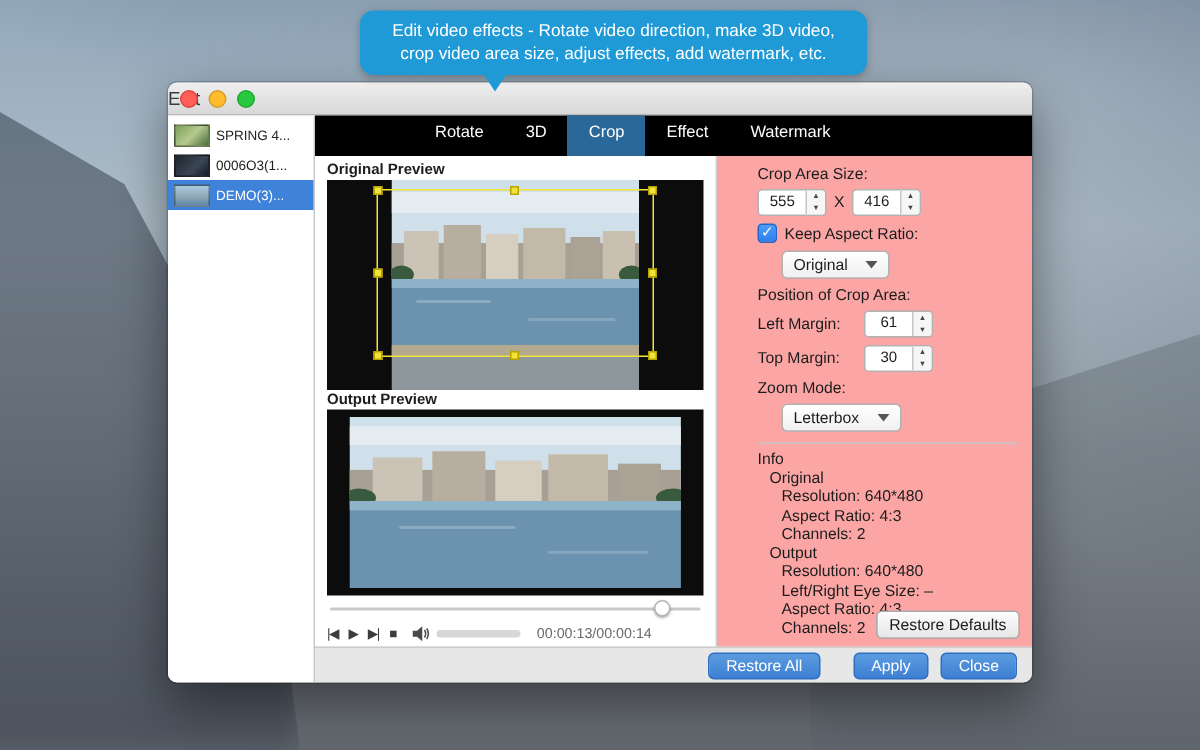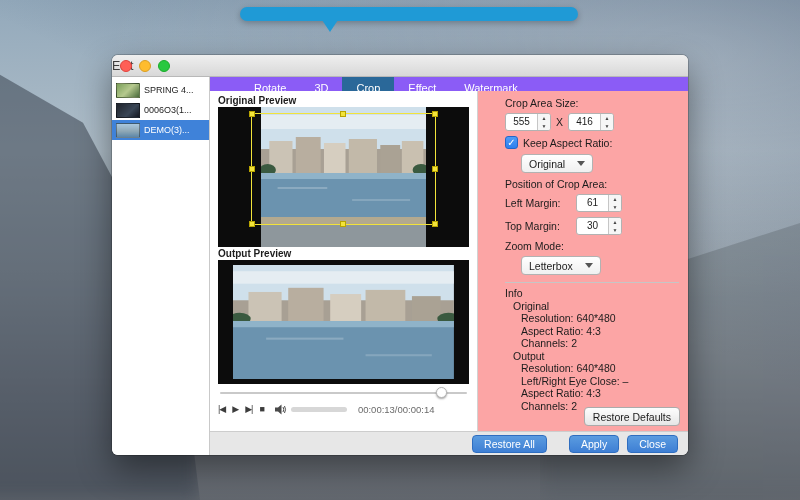"Edit video effects - Rotate" span { html: none -> <span>Edit video effects - Rotate video direction, make 3D video, crop video area size, adjust effects, add watermark, etc.</span> }
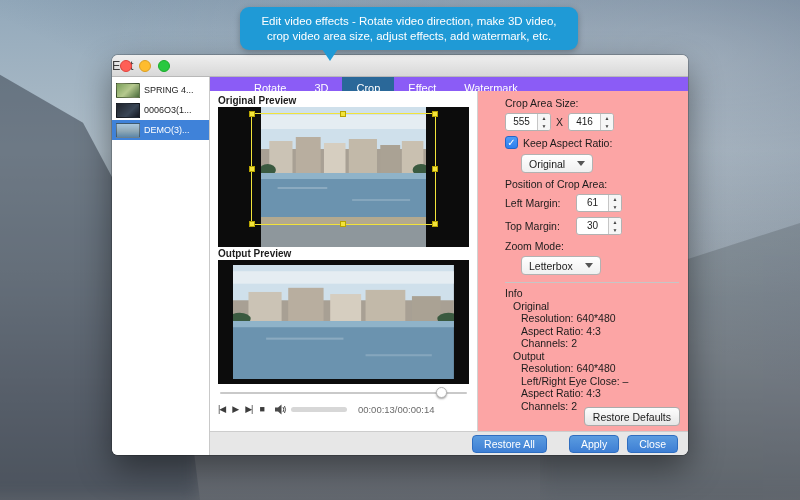"Rotate" .tabbar { background: #8b5cf6 -> #000000; height: 14px -> 27px; padding-left: 30px -> 66px }
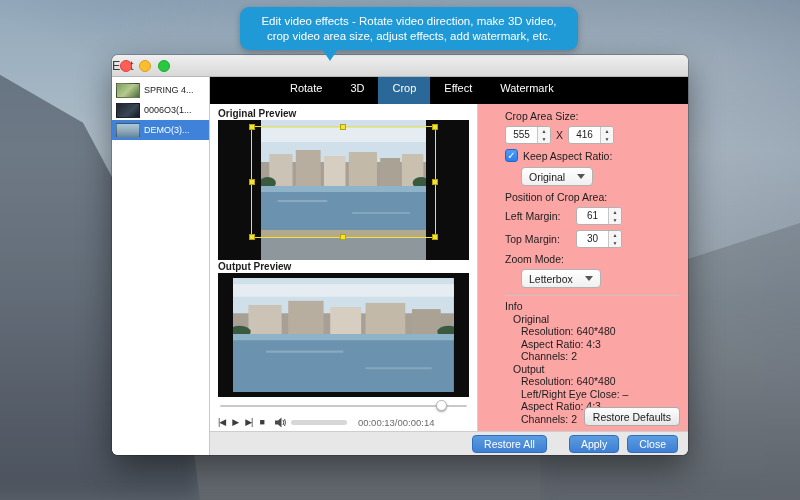"Left/Right Eye Close: –" div { text: Close -> Size }
